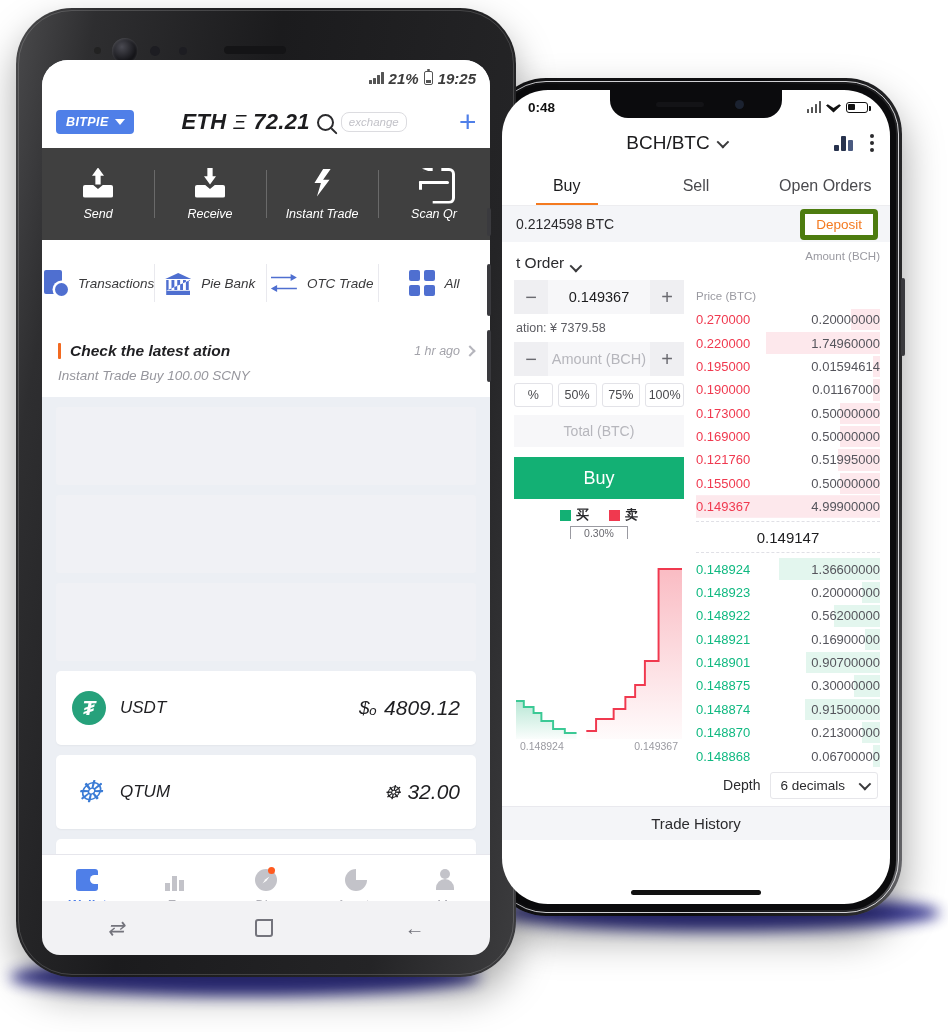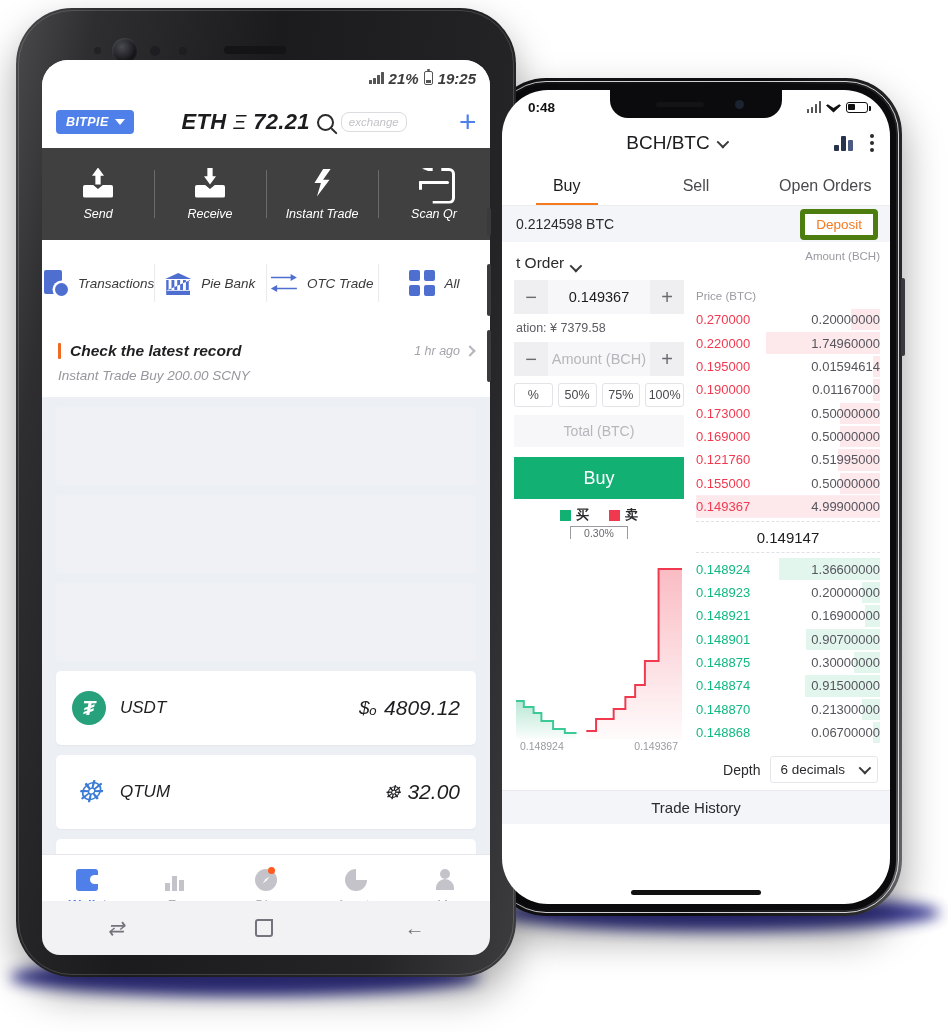"Check the latest record" span.rec-title { text: record -> ation }
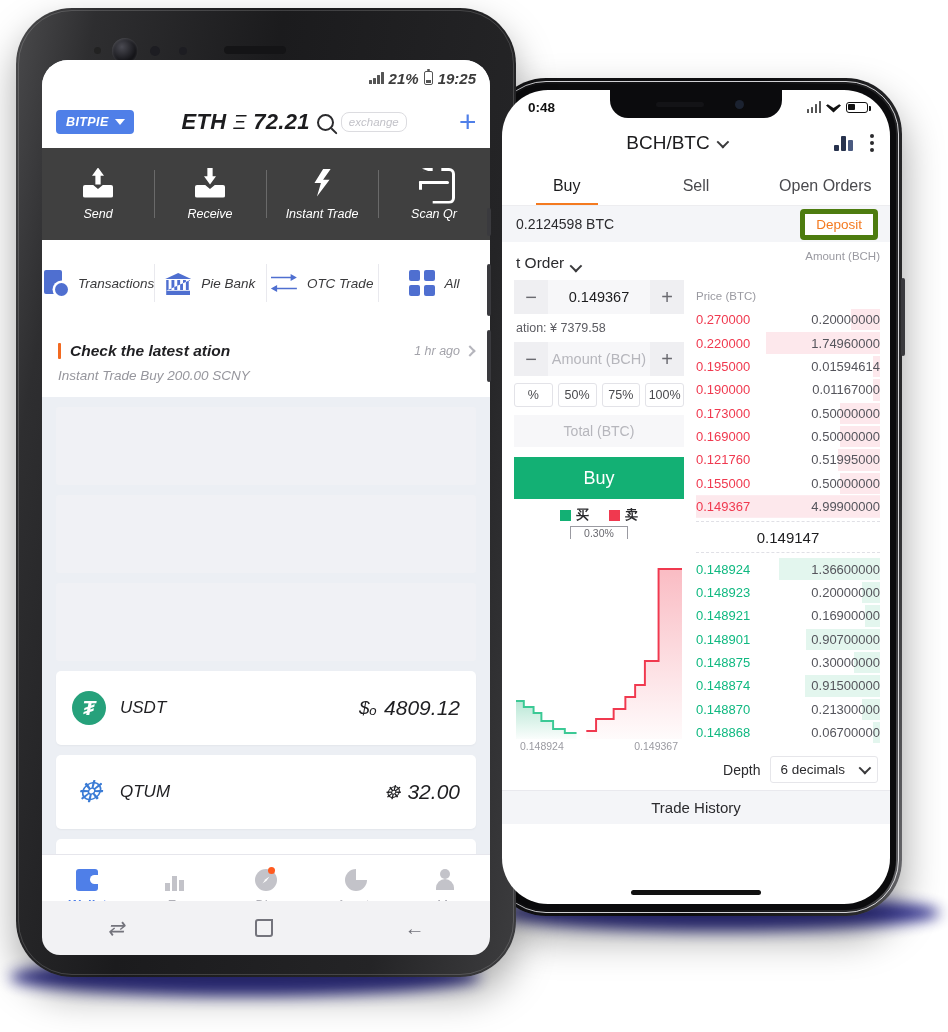"Instant Trade Buy 200.00 SCNY" div.rec-sub { text: 200.00 -> 100.00 }
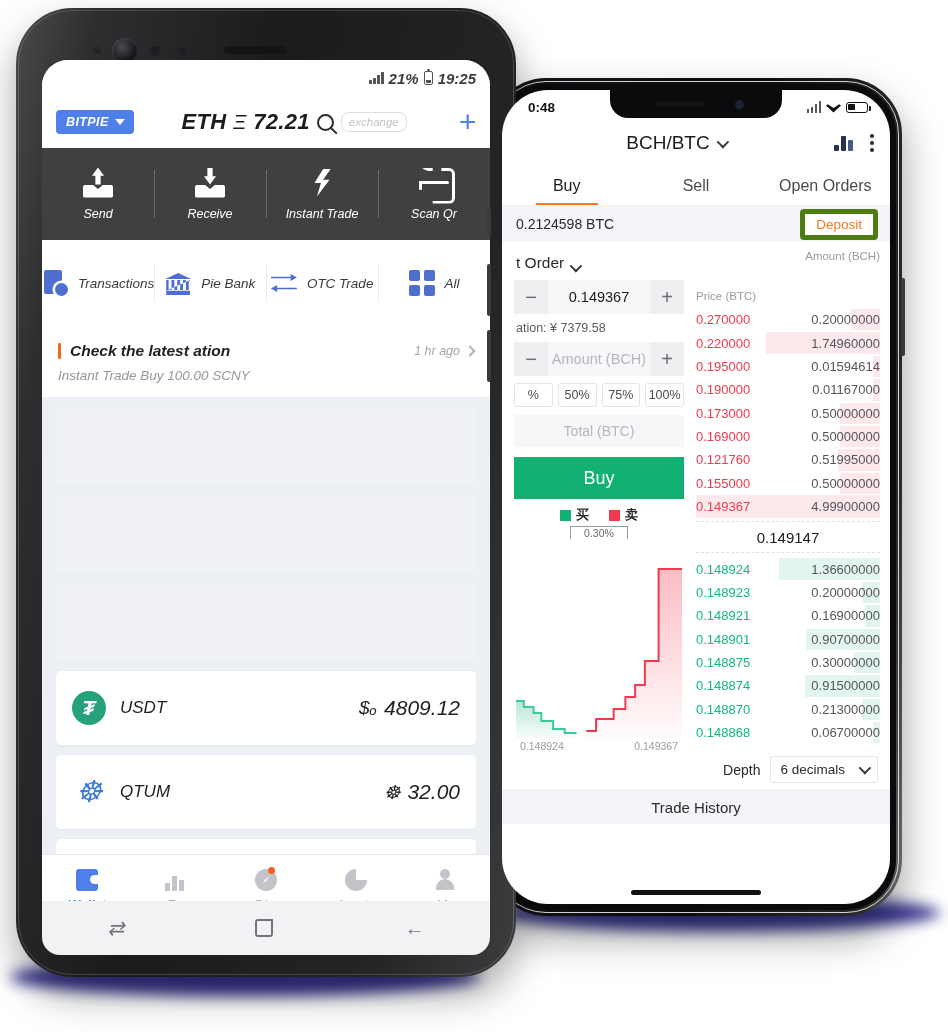"0.148922" div.ob-row { html: none -> <div> <div></div> <span>0.148922</span> <span>0.56200000</span> </div> }
